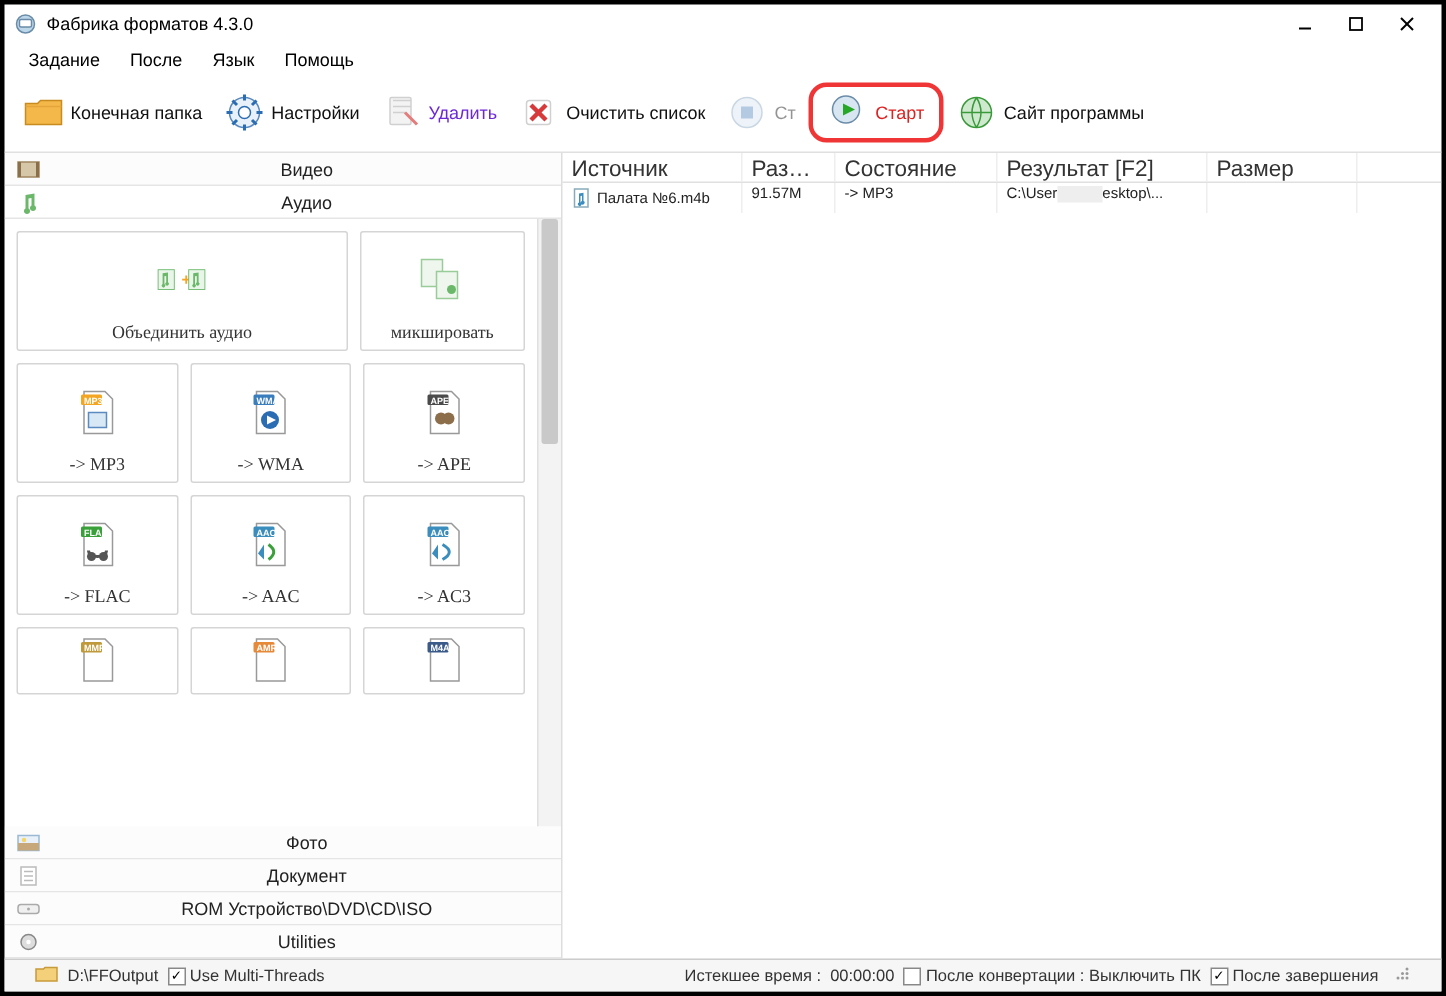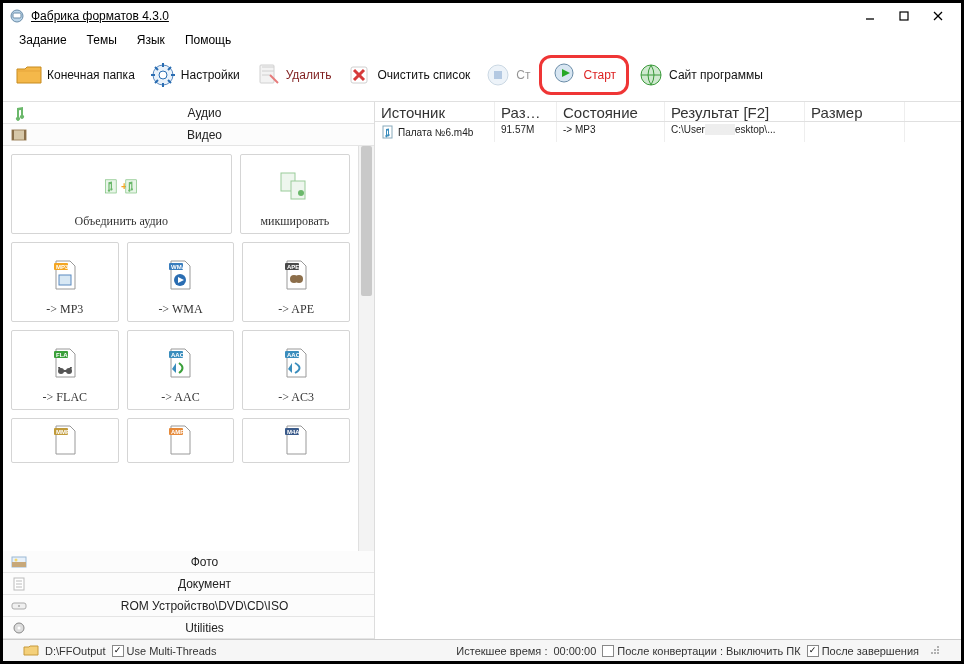"Фабрика форматов 4.3.0" .titlebar { text-decoration: underline -> none }
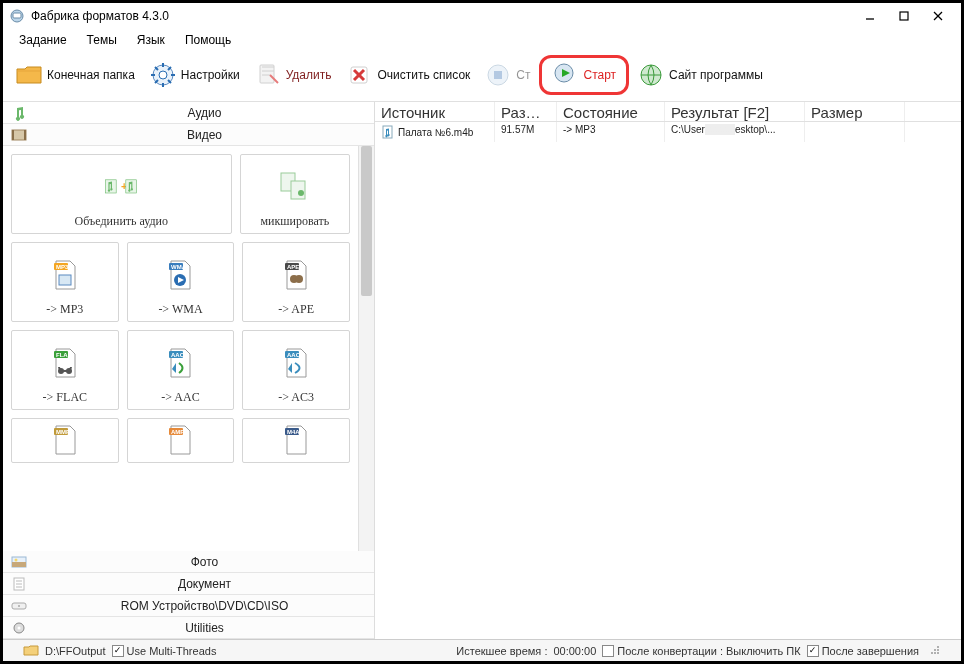"Темы" span.menu-item { text: Темы -> После }
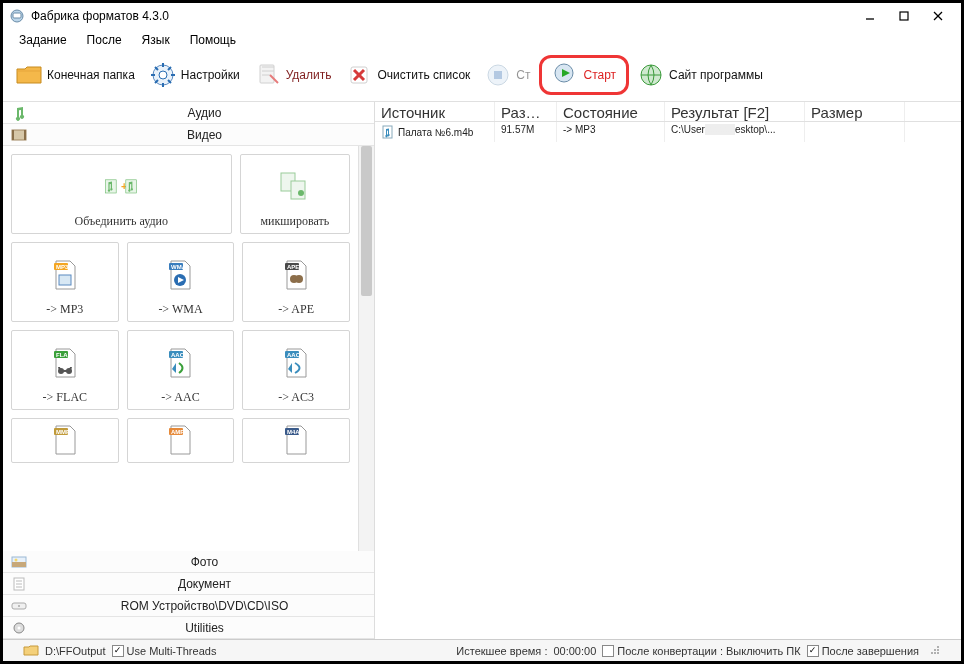"Удалить" .tool.disabled .tlabel { color: #7f1d1d -> #6d28d9 }
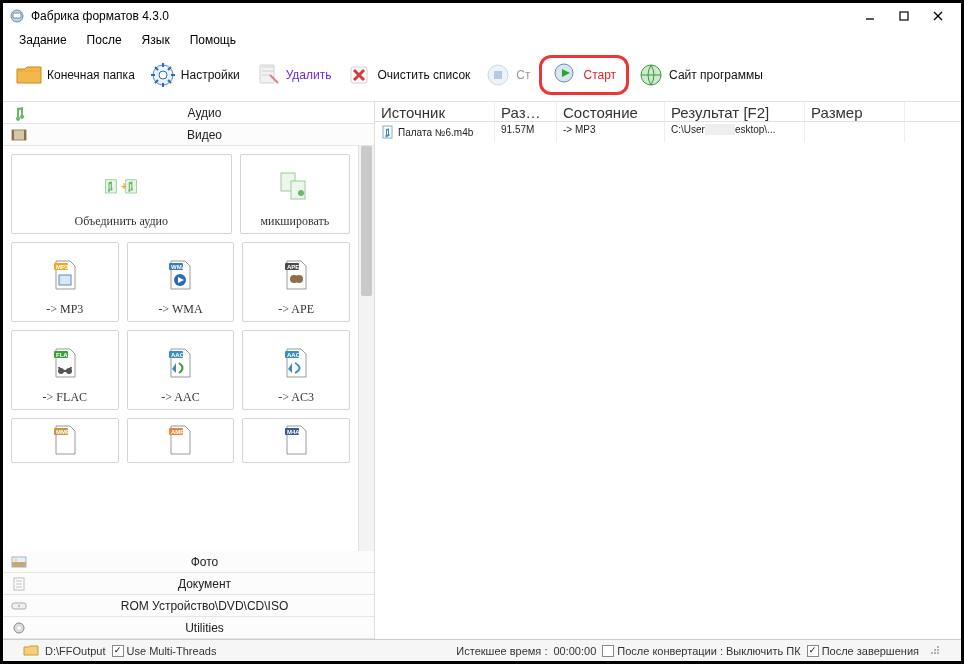"Аудио" div.cat { order: before "Видео" -> after "Видео" }
